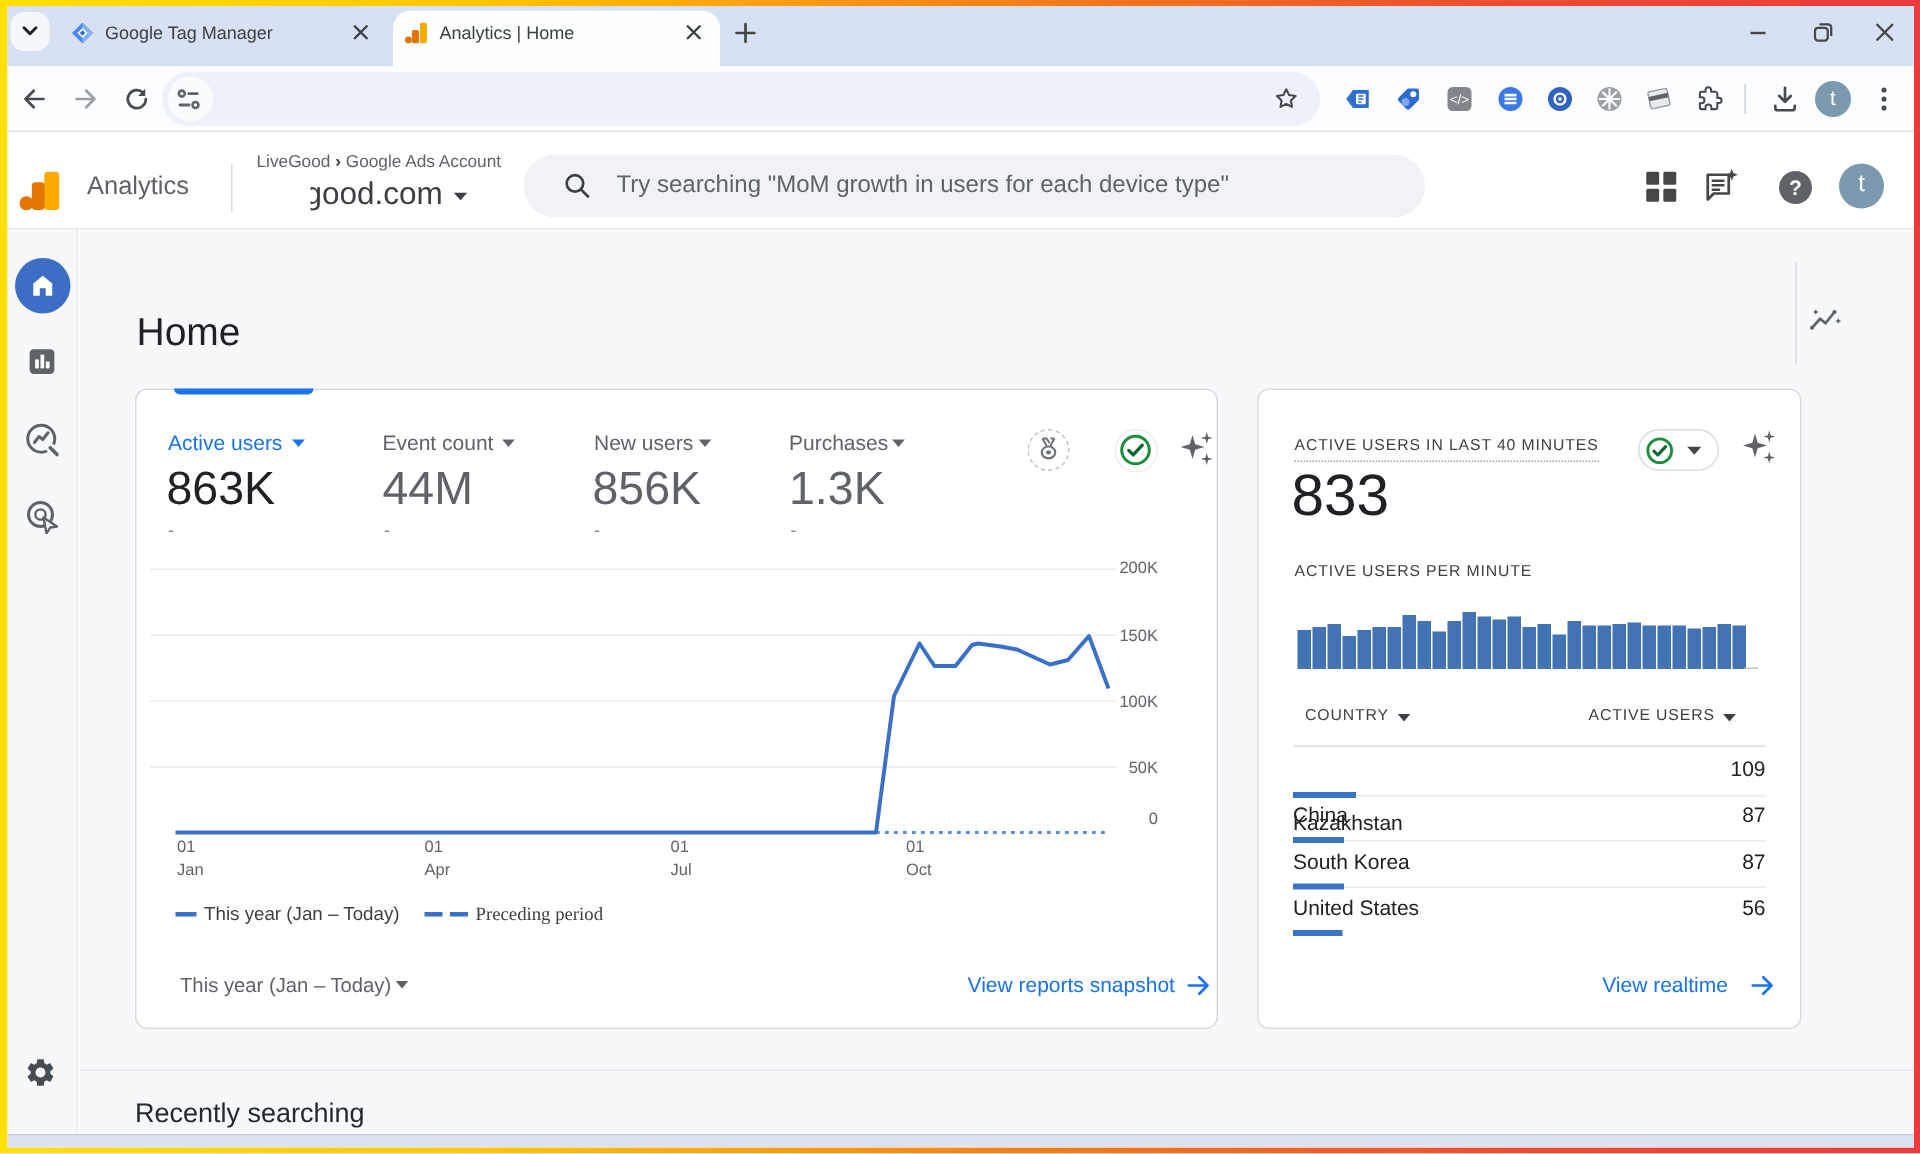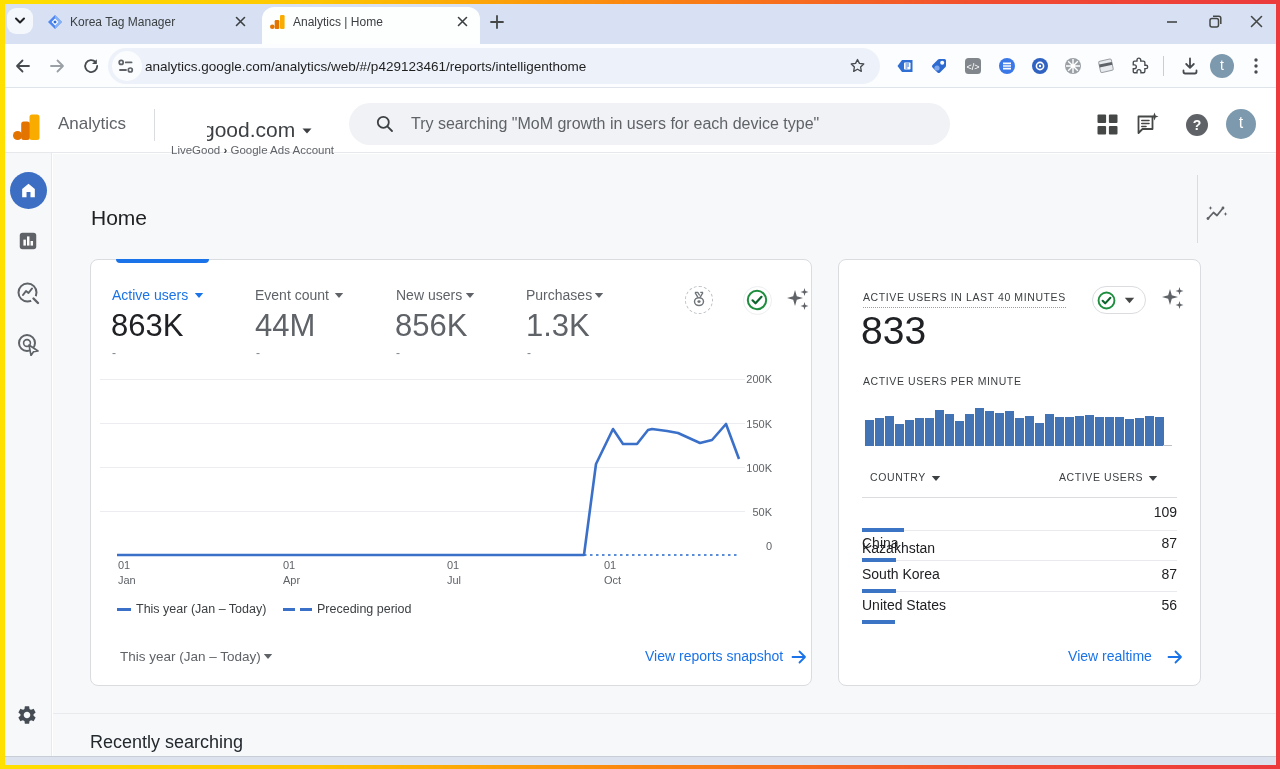"Korea Tag Manager" div.abs { text: Korea -> Google }
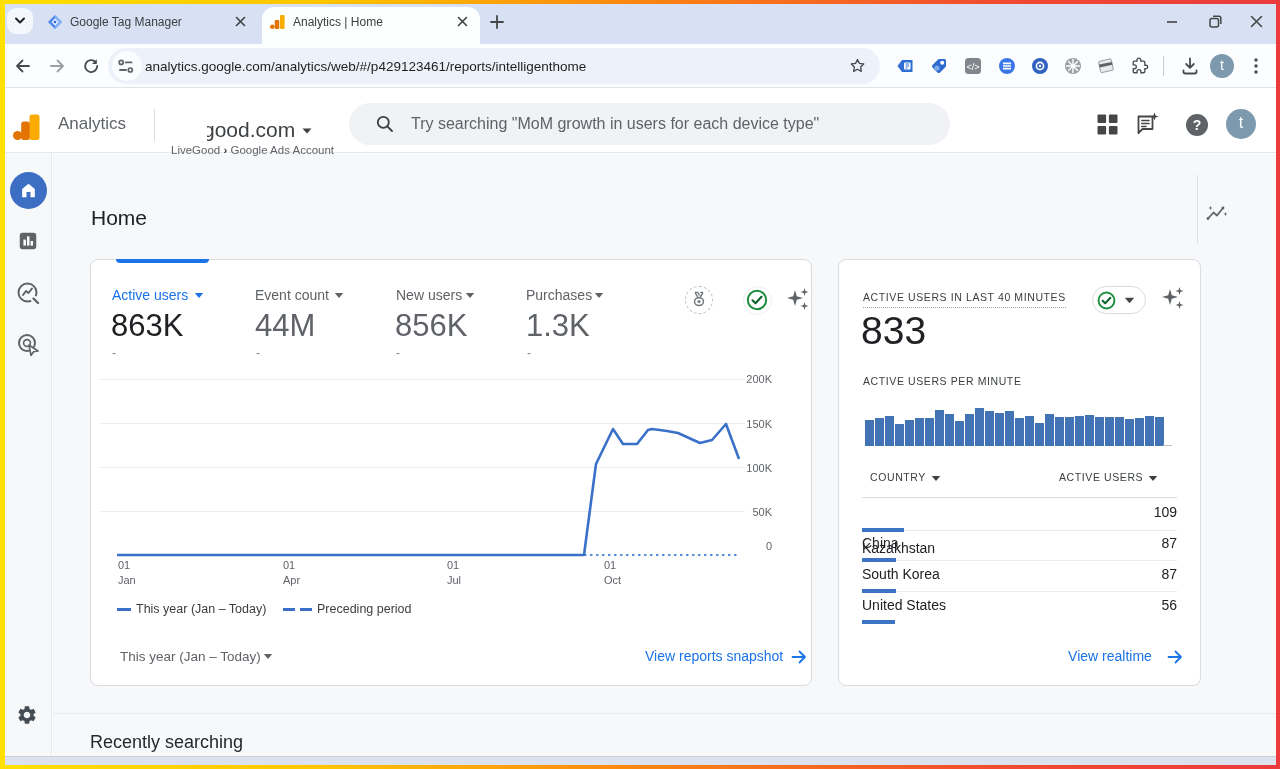"analytics.google.com/analytics/web/#/p42" div.abs { html: <div>analytics.google.com/analytics/web/#/p429123461/reports/intelligenthome</div> -> none }
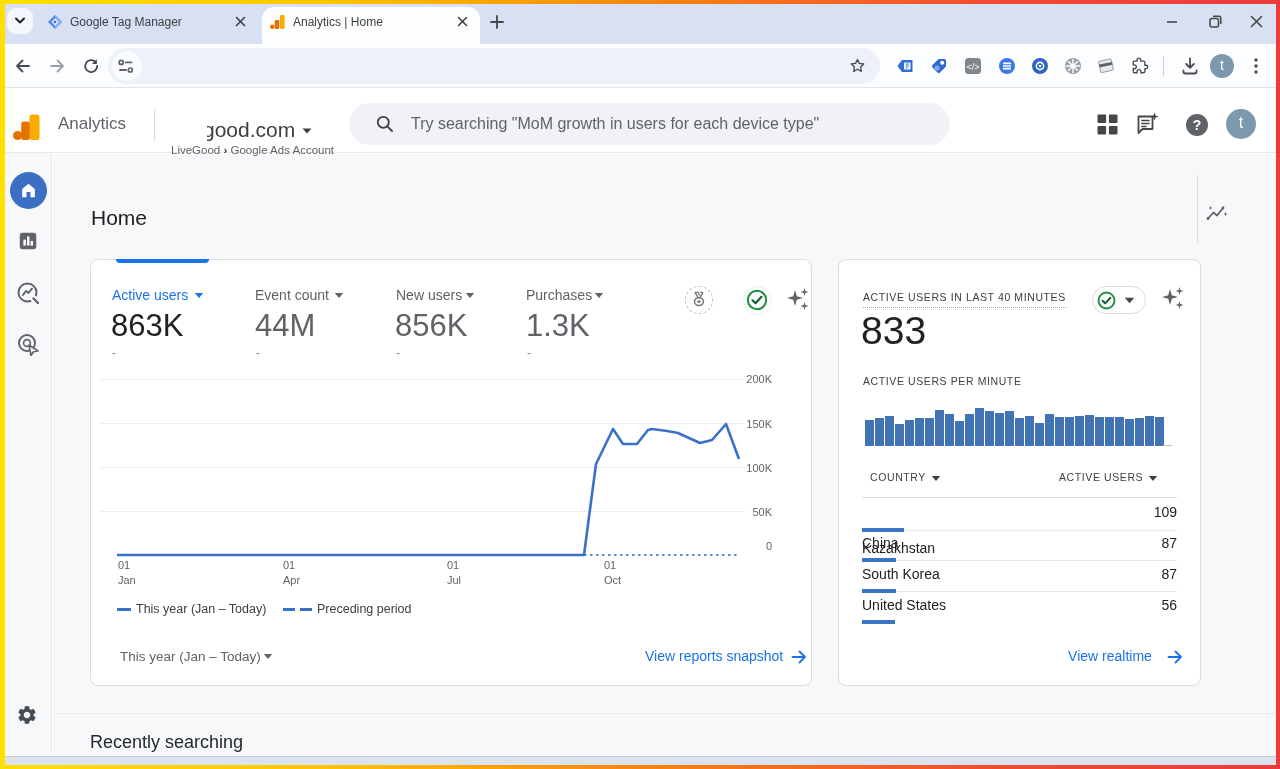"LiveGood › Google Ads Account" div.abs { margin-top: 42px -> none }
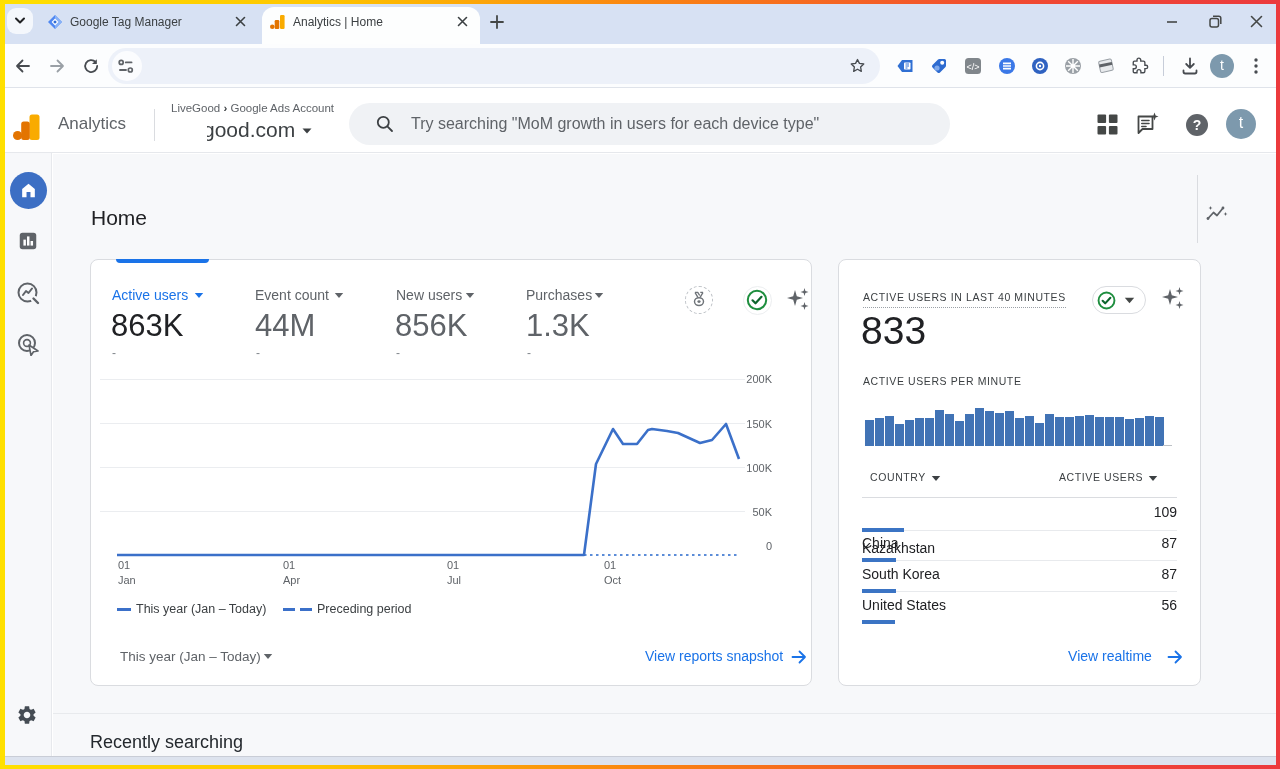"Home" div.abs { font-size: 21px -> 26px }
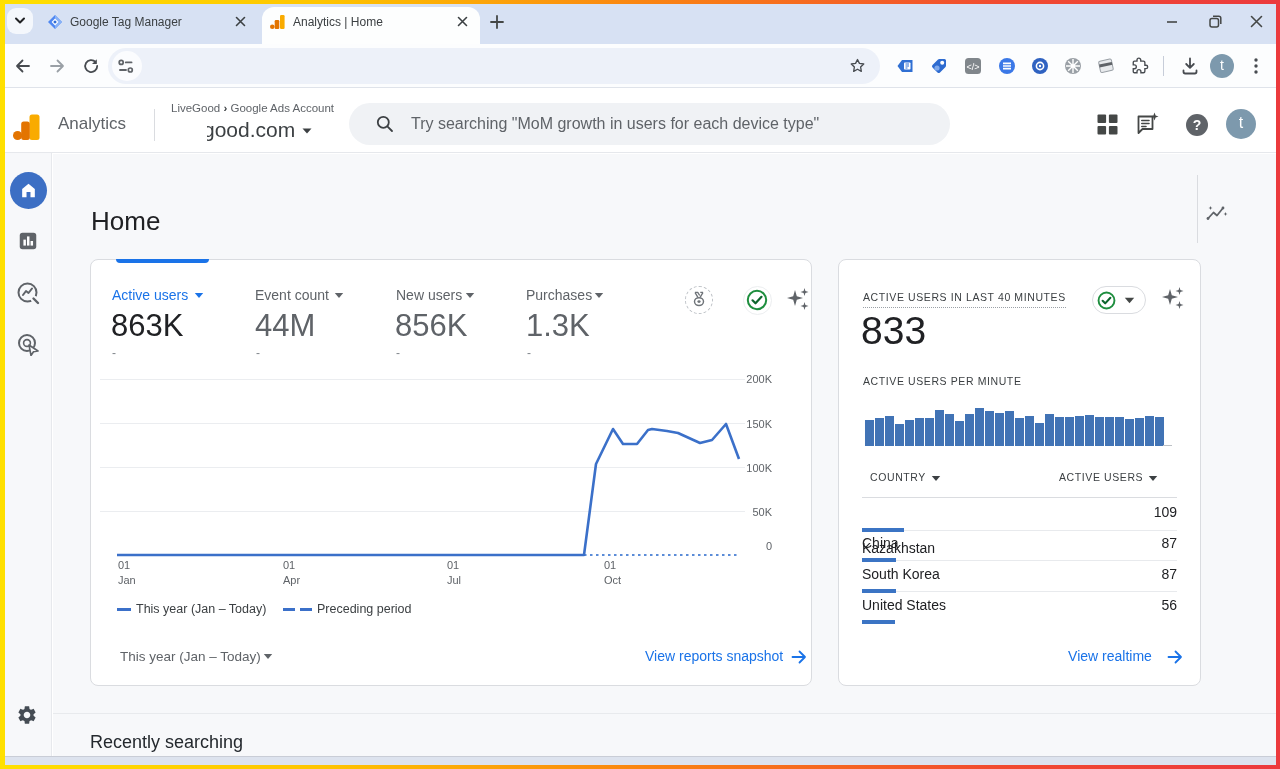"Preceding period" div.abs { font-family: none -> Liberation Serif, serif }
